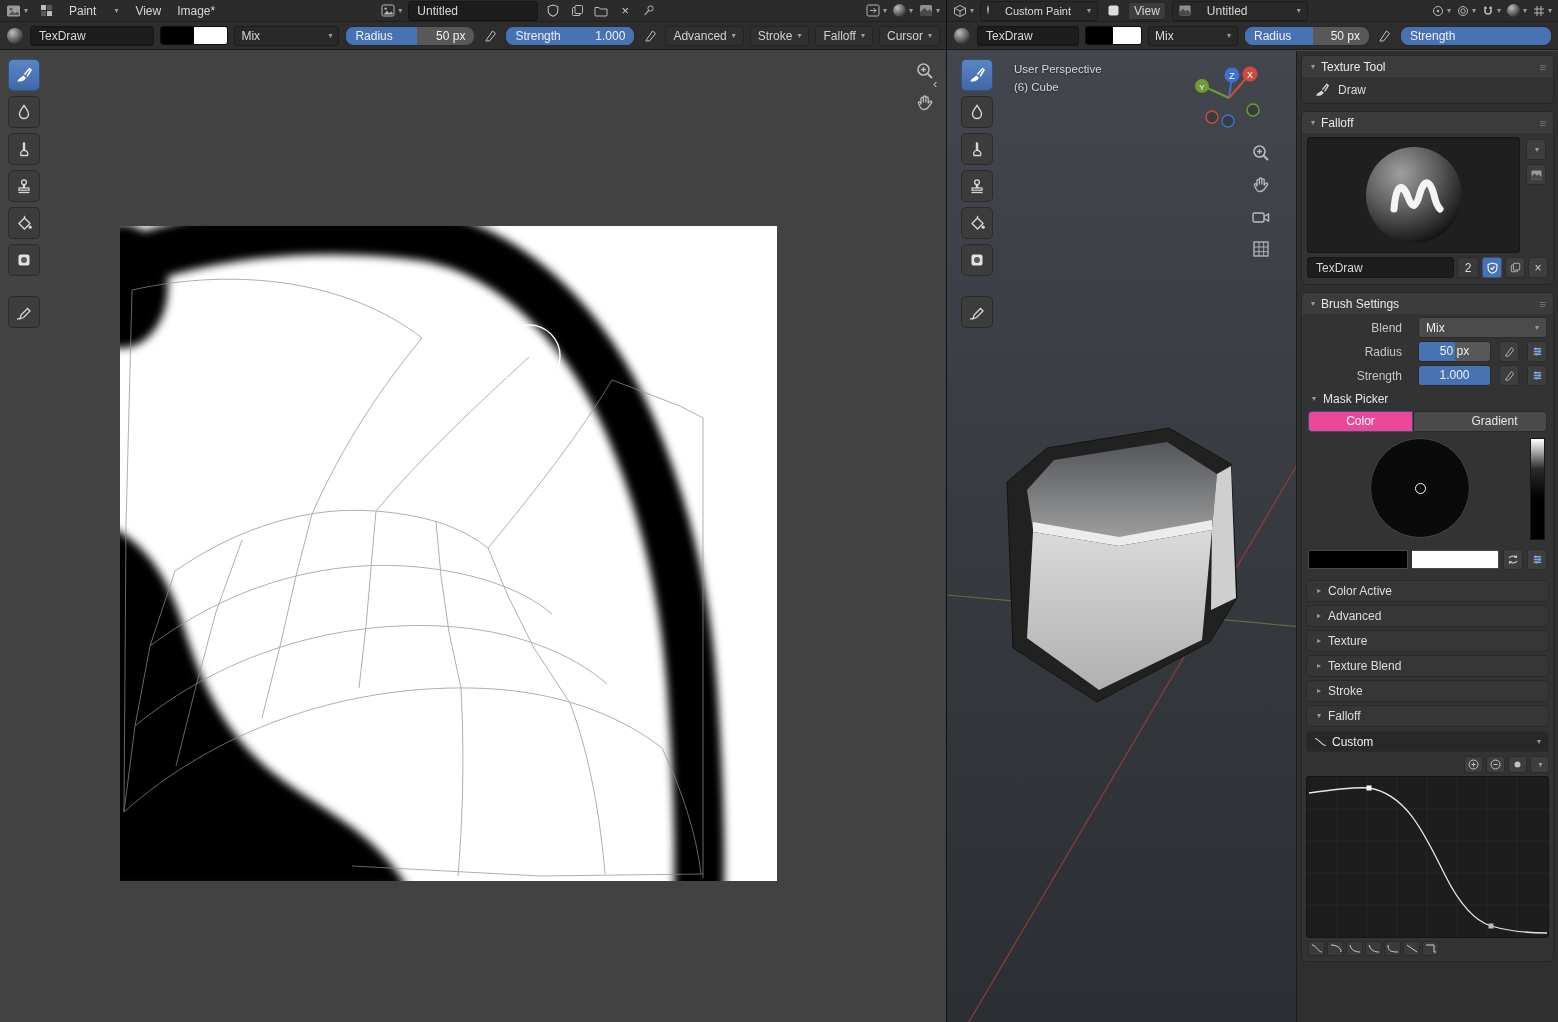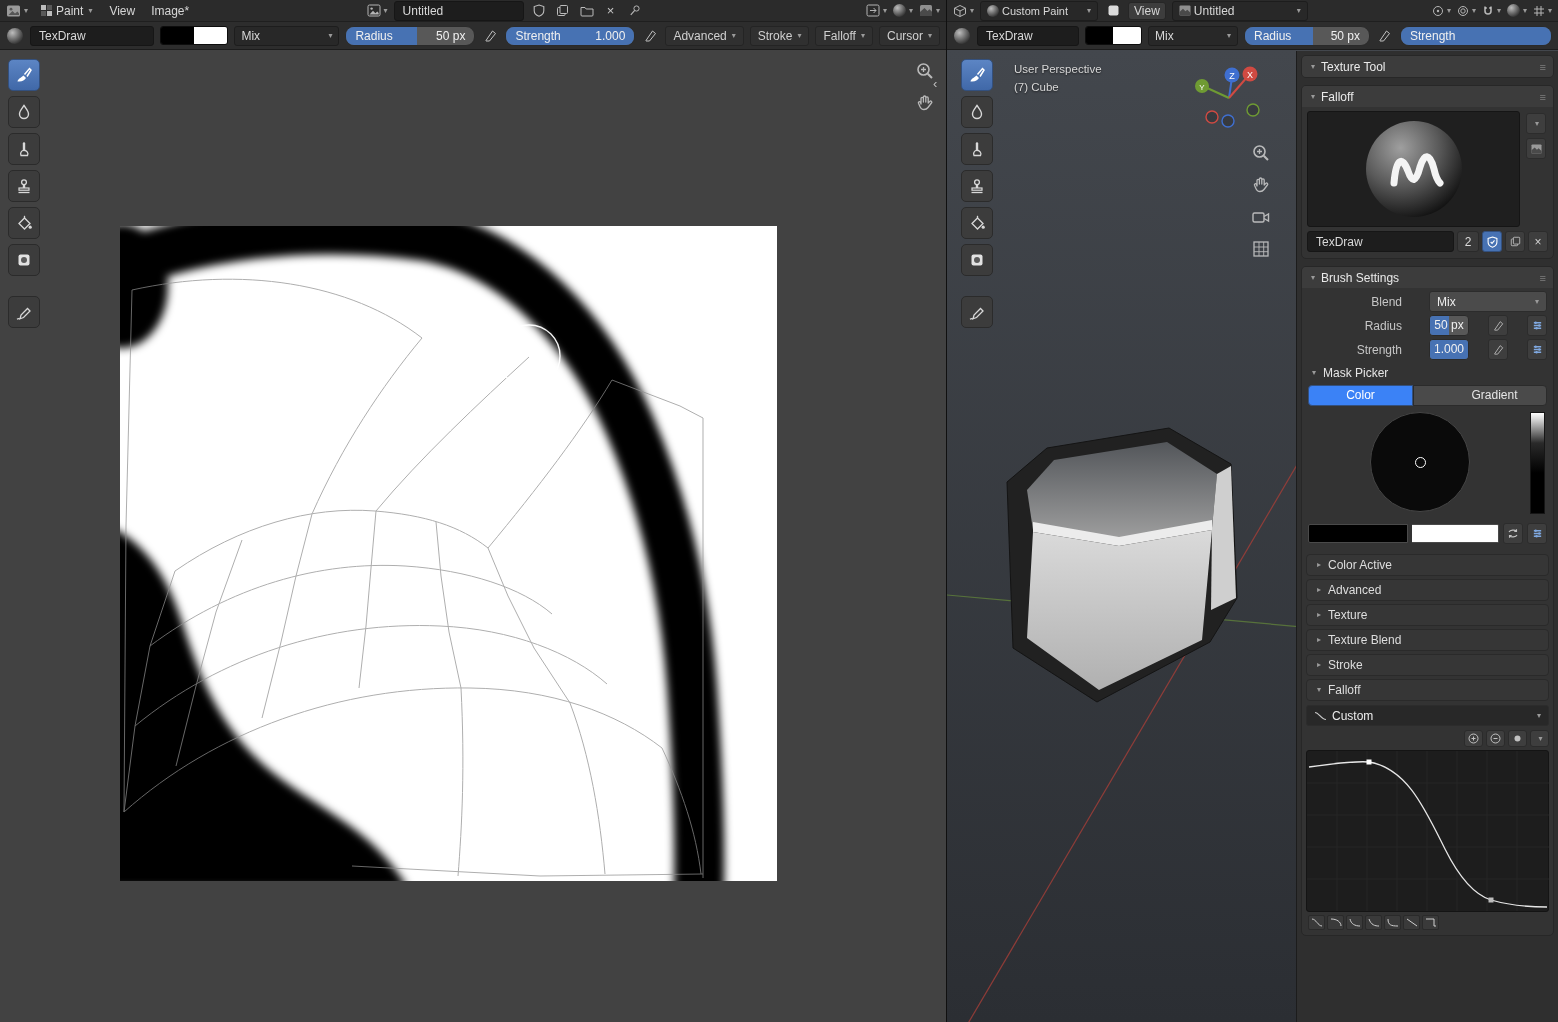"Paint" .combo { gap: 3px -> 16px }
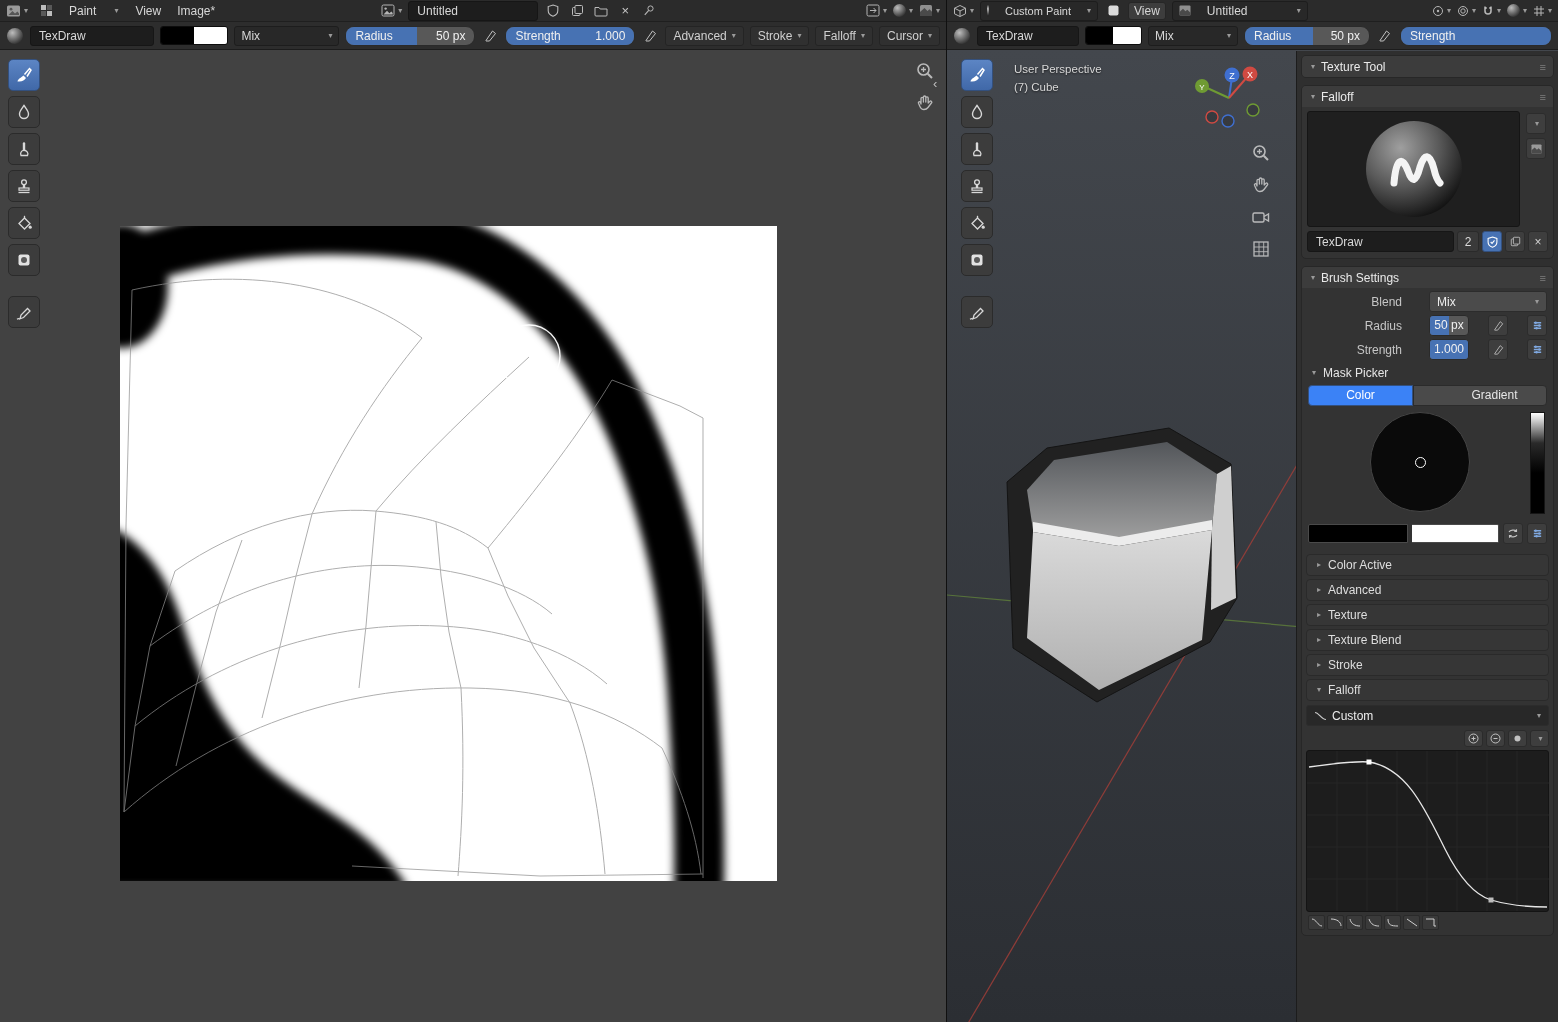"(7) Cube" div { text: 7 -> 6 }
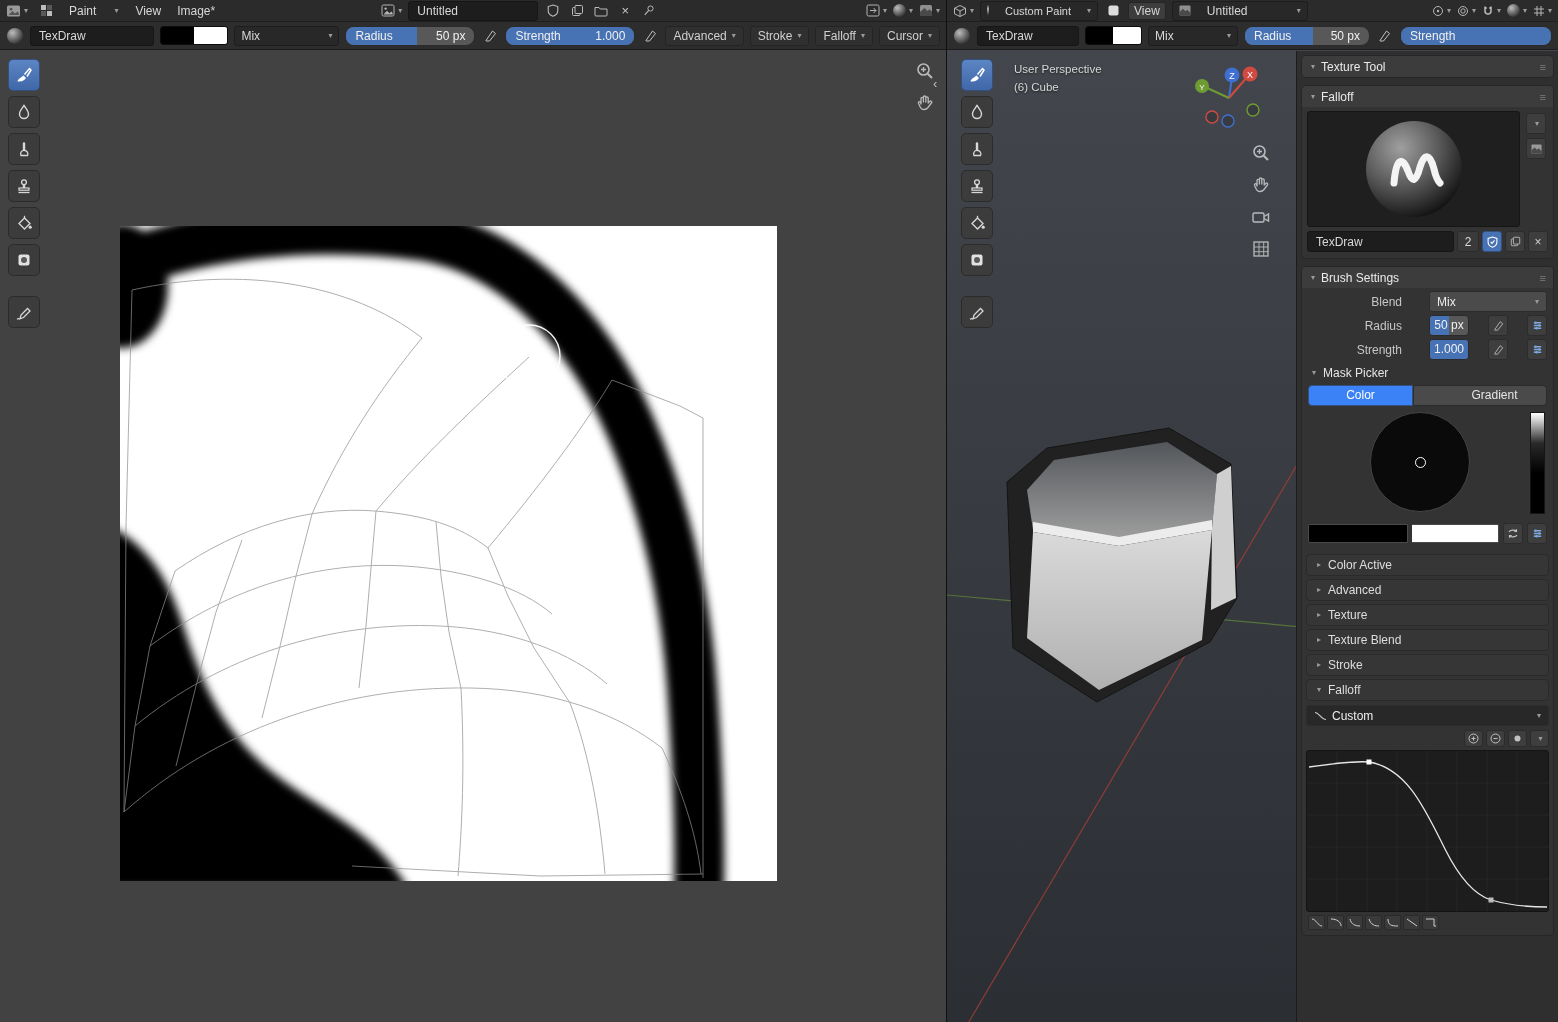"Draw" div { html: none -> <div> <span> <svg> <path></path> <path></path> </svg> </span> <span>Draw</span> </div> }
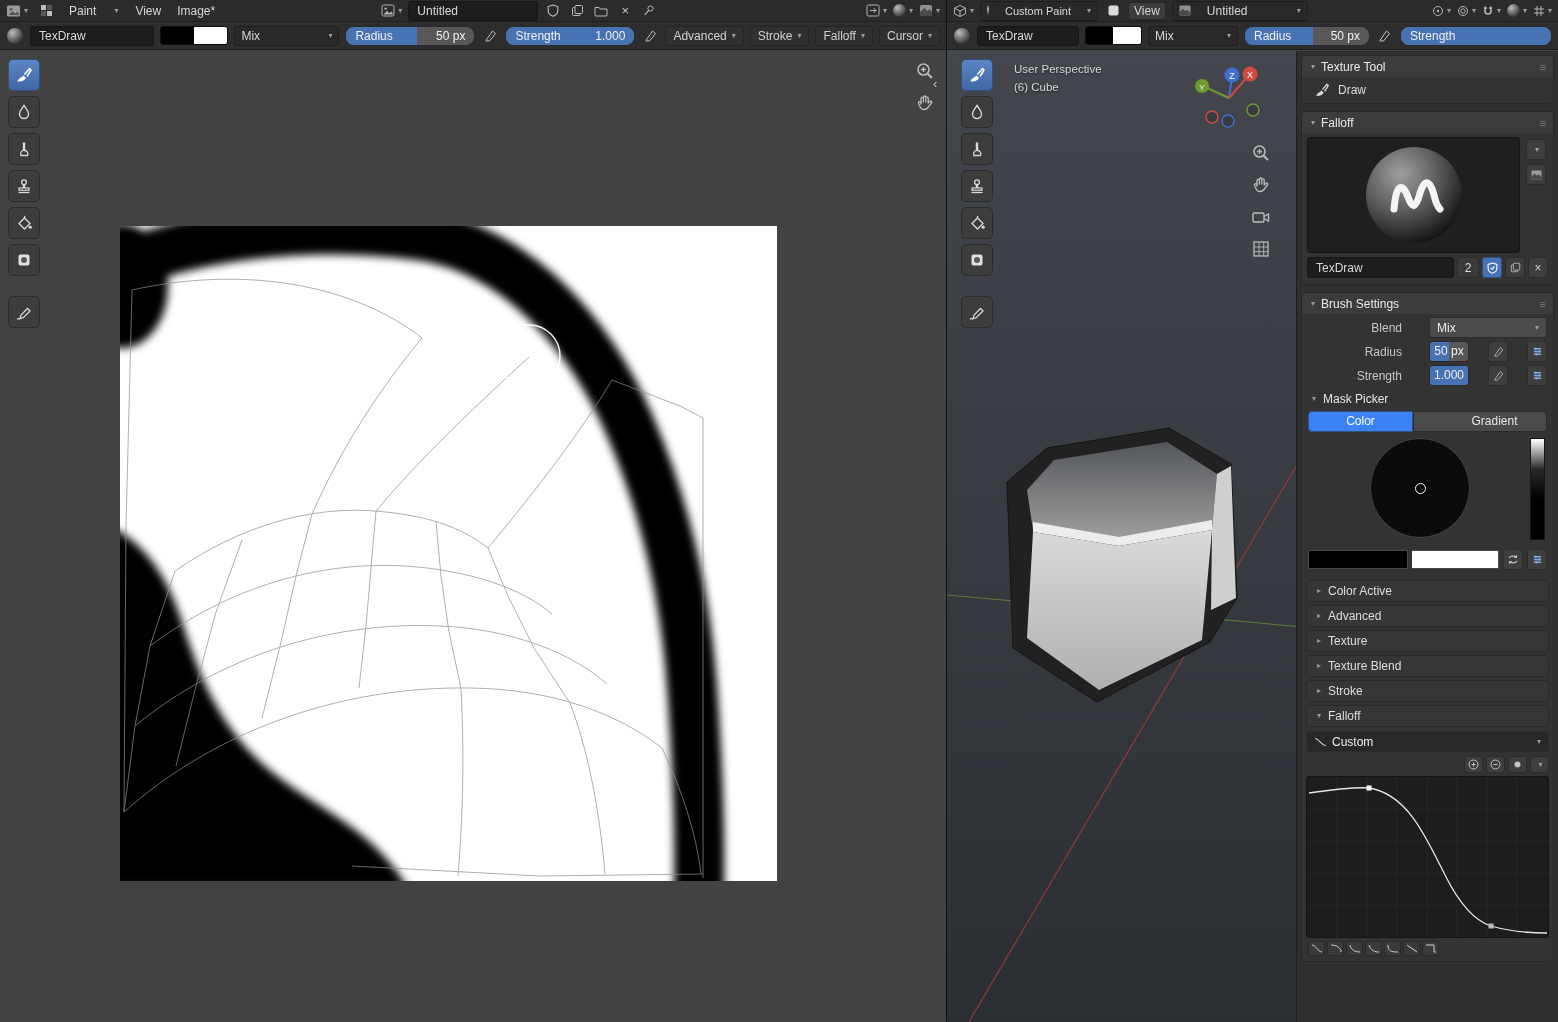"Blend" .prow { gap: 19px -> 8px }
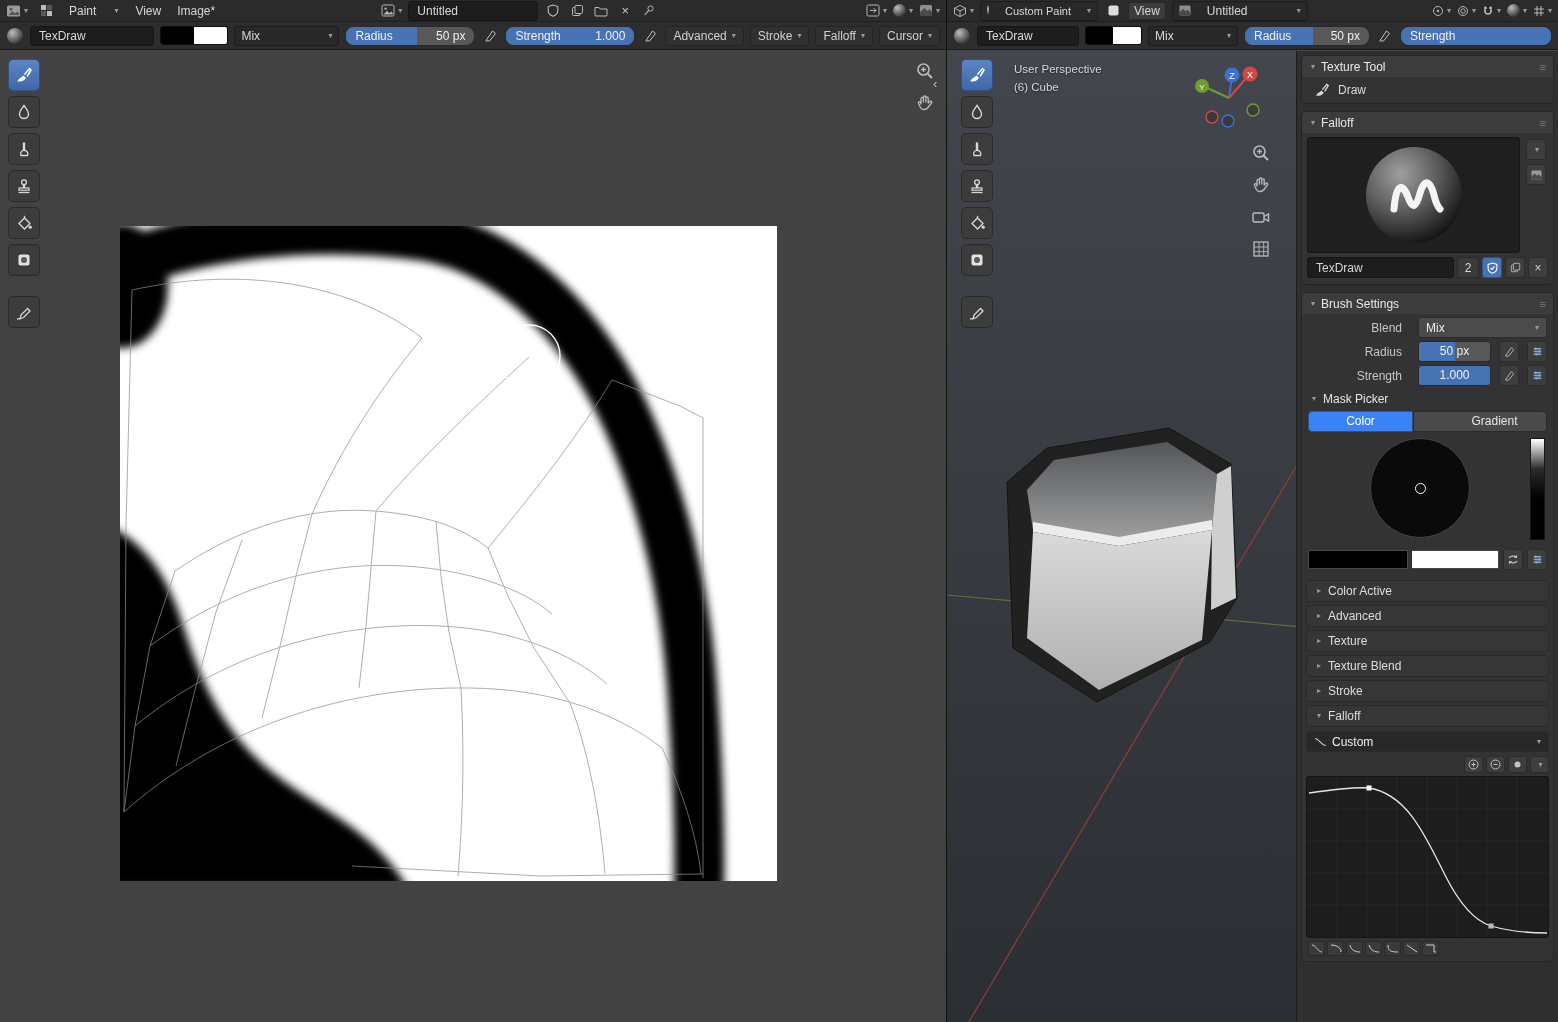"Color" .tab.active { background: #3b82f6 -> #ec4899 }
